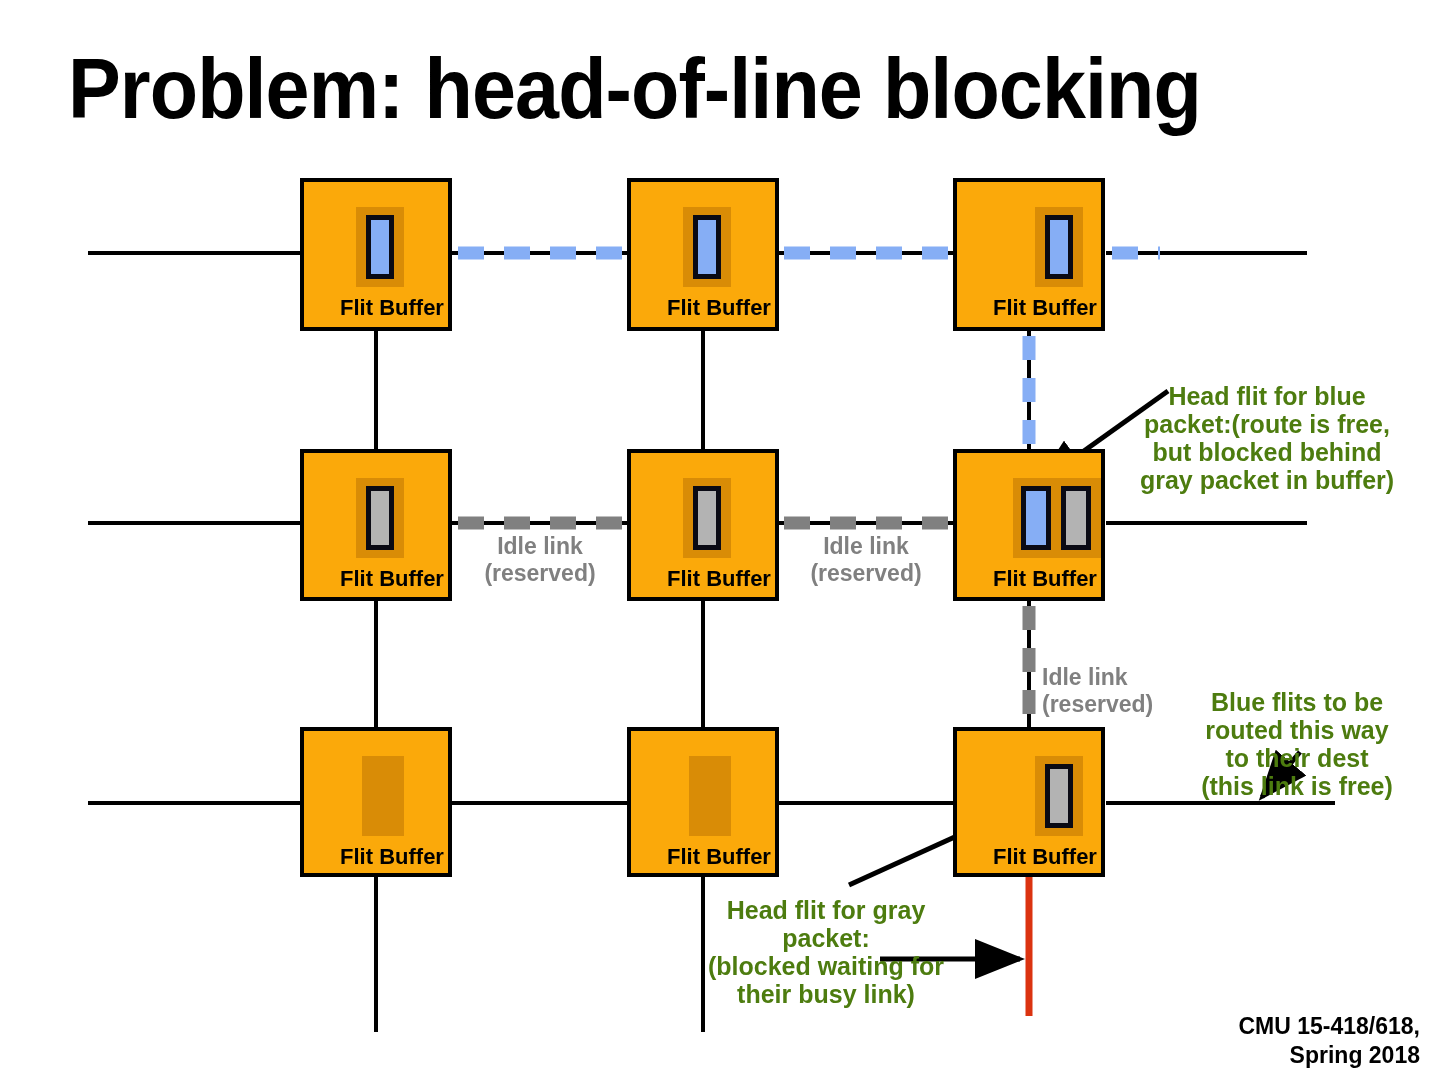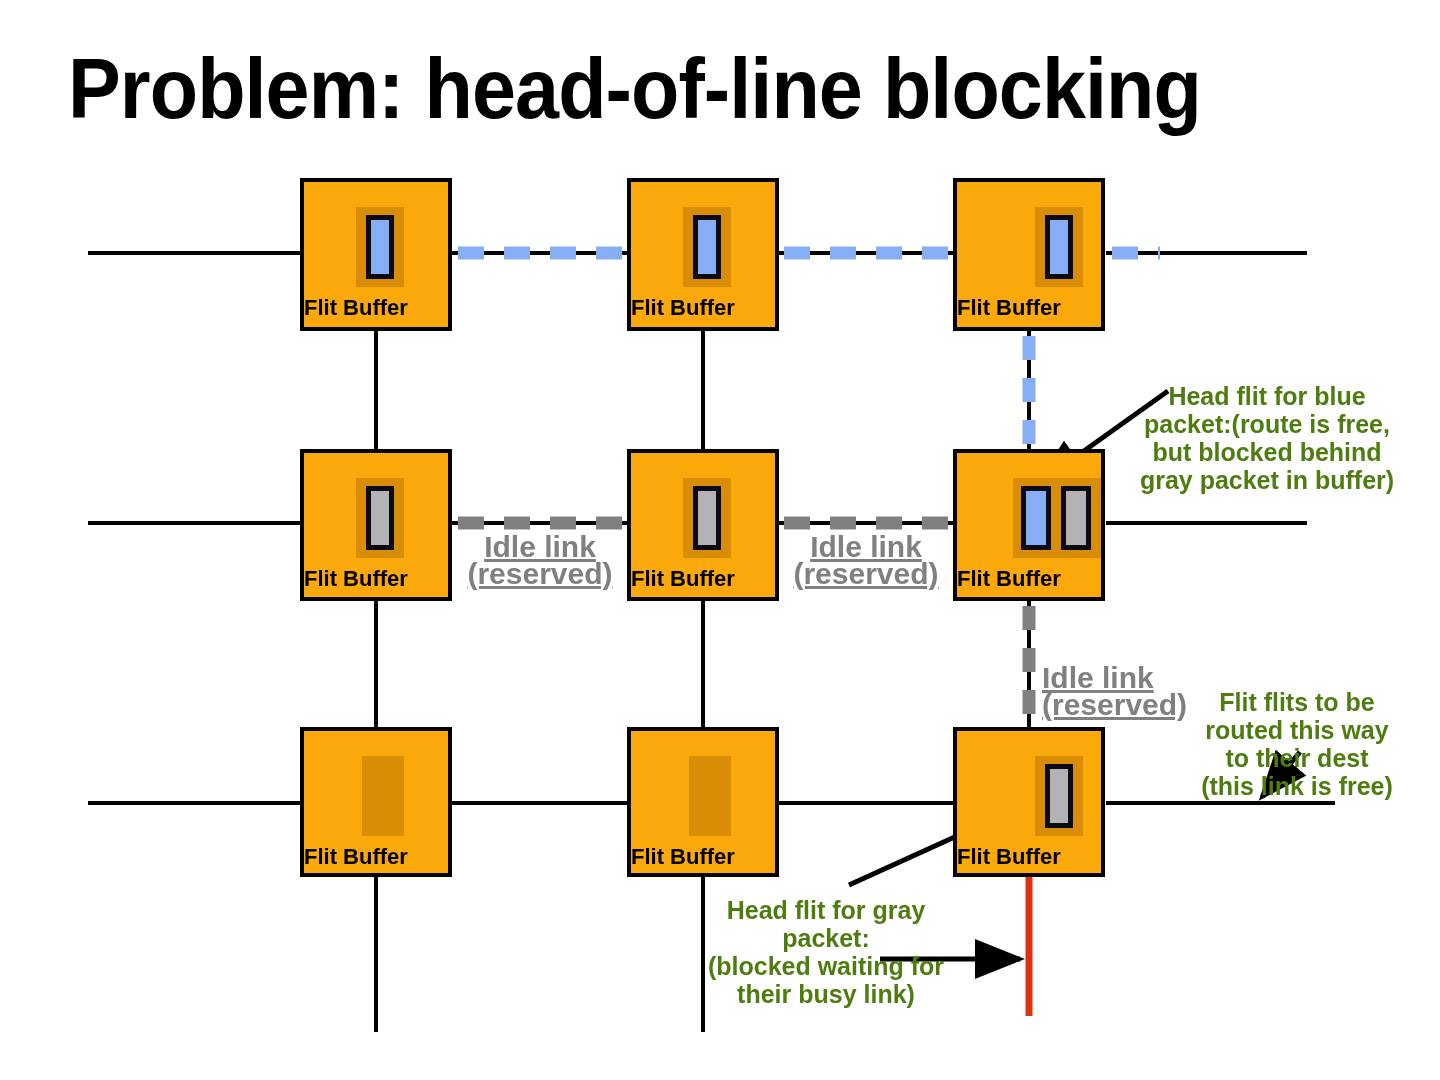"Flit Buffer" .router-label { padding-left: none -> 16px; text-align: none -> center }
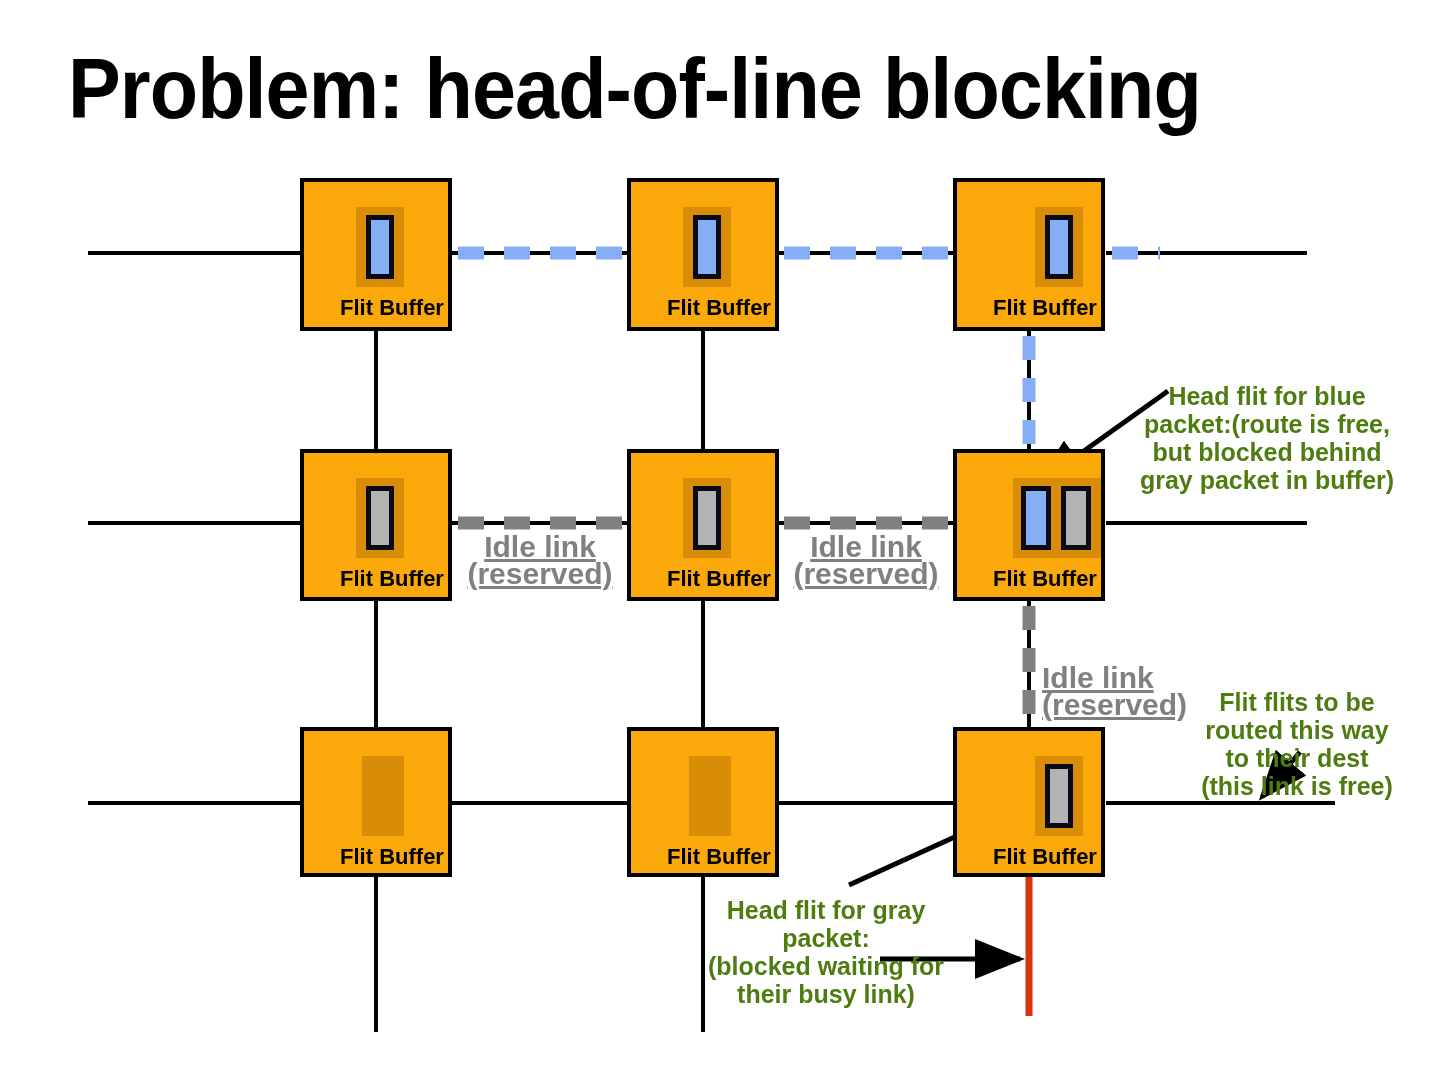"Idle link" .link-label { font-size: 30px -> 23px; text-decoration: underline -> none }
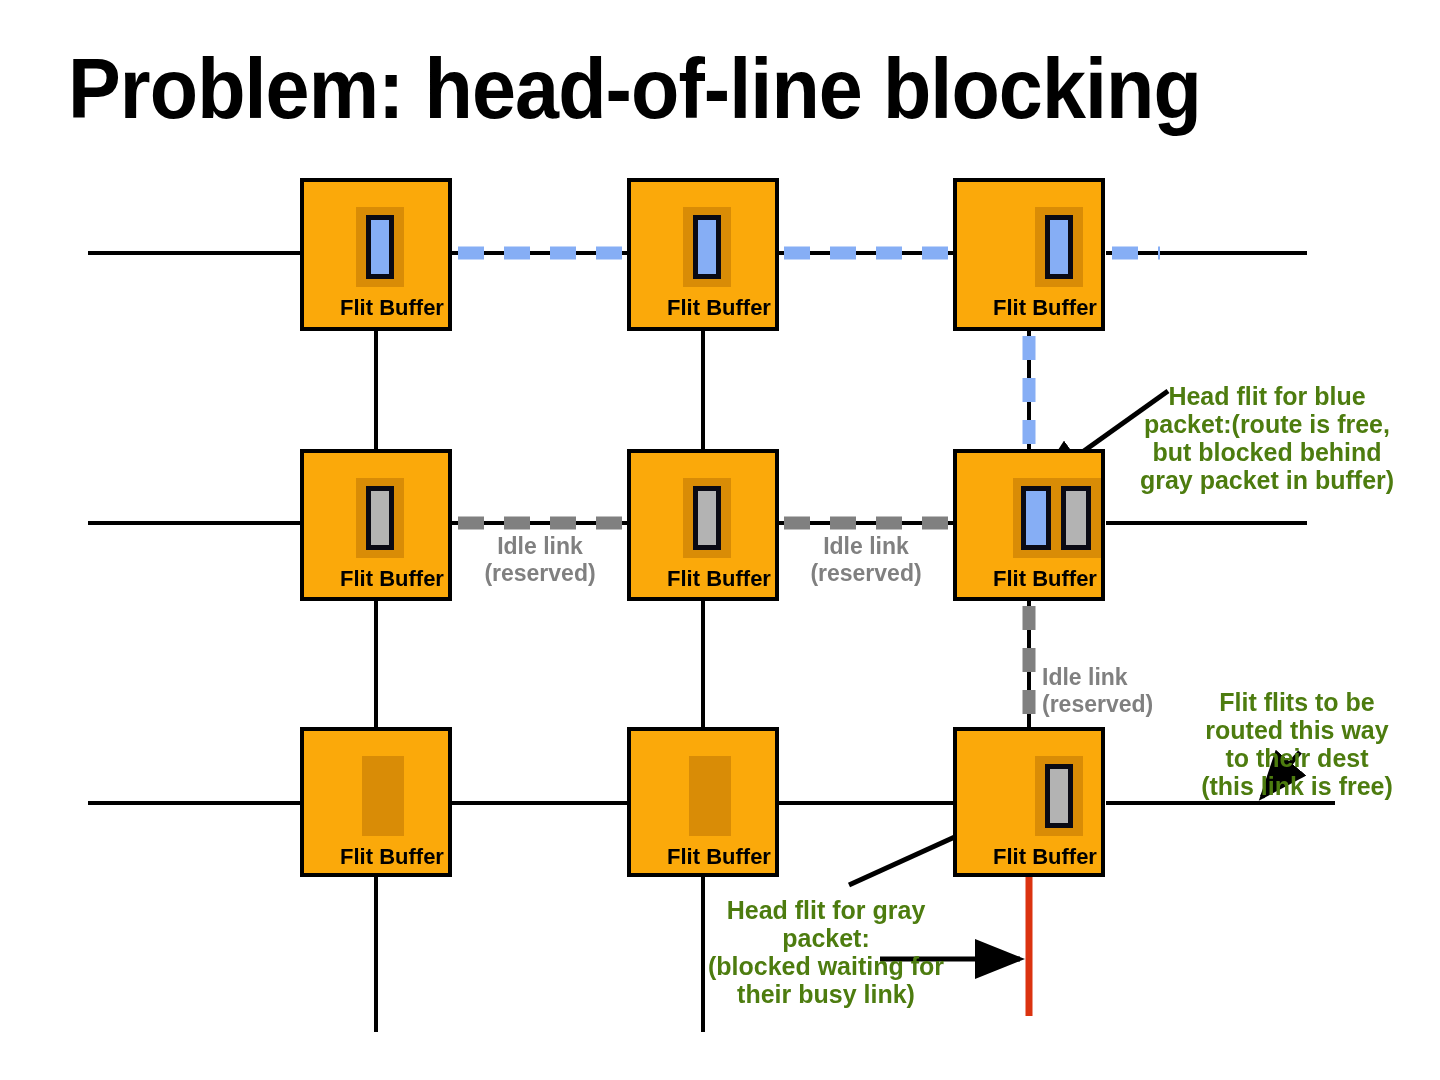"Flit flits to be" div.annotation { text: Flit -> Blue }
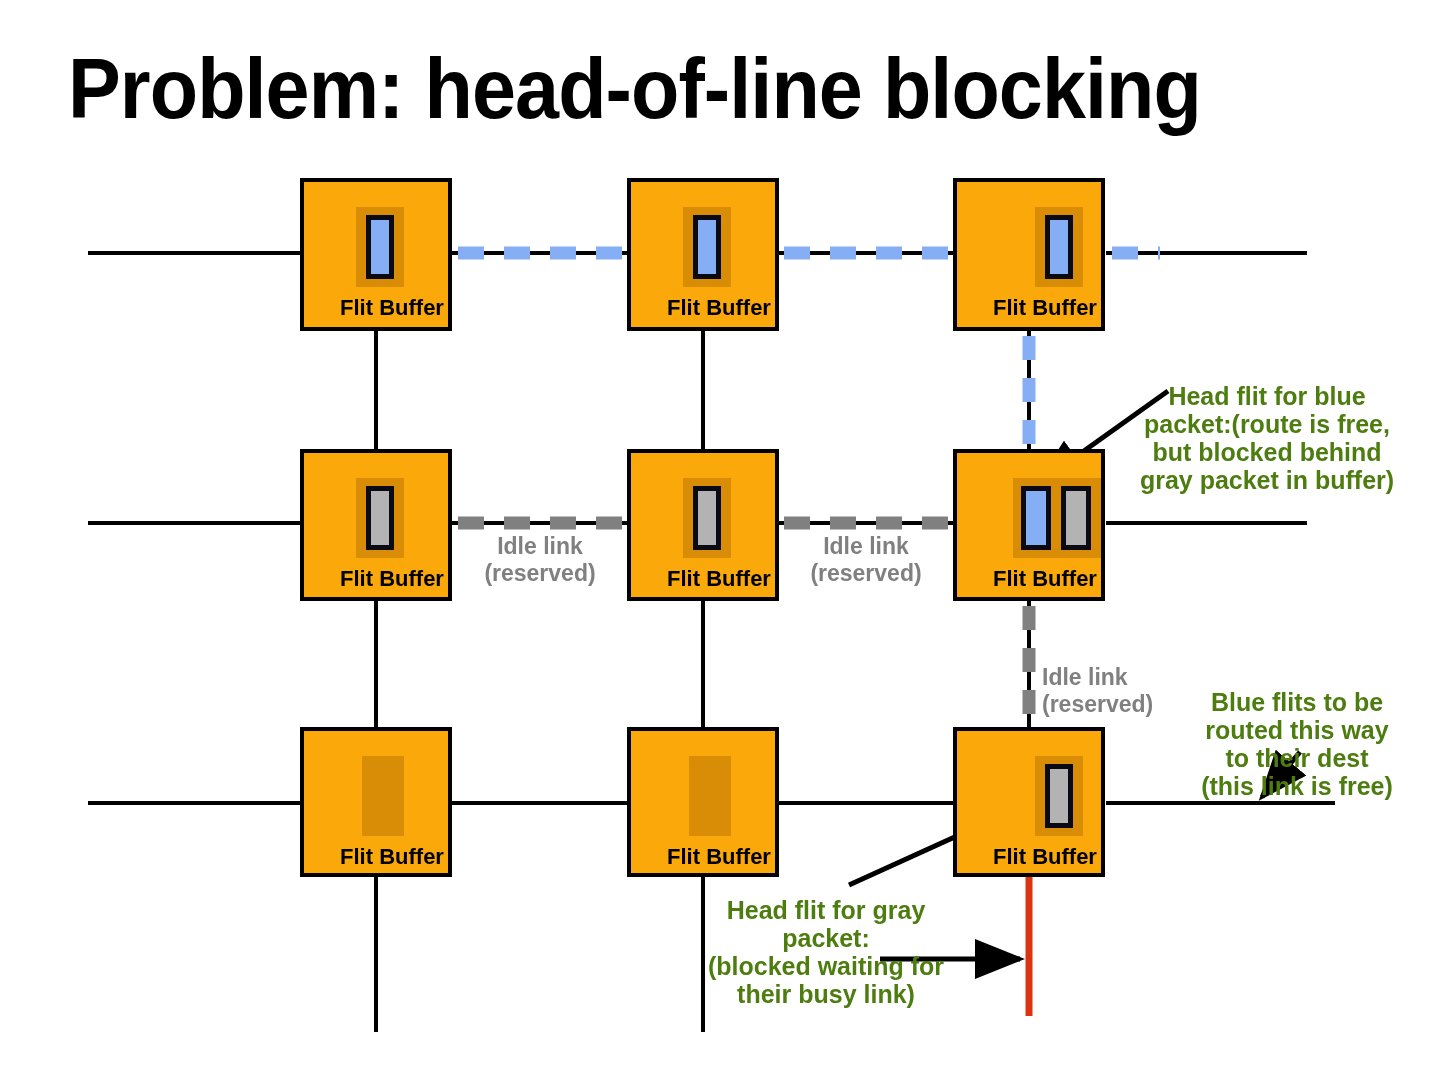"CMU 15-418/618," div { html: none -> <div>CMU 15-418/618, Spring 2018</div> }
